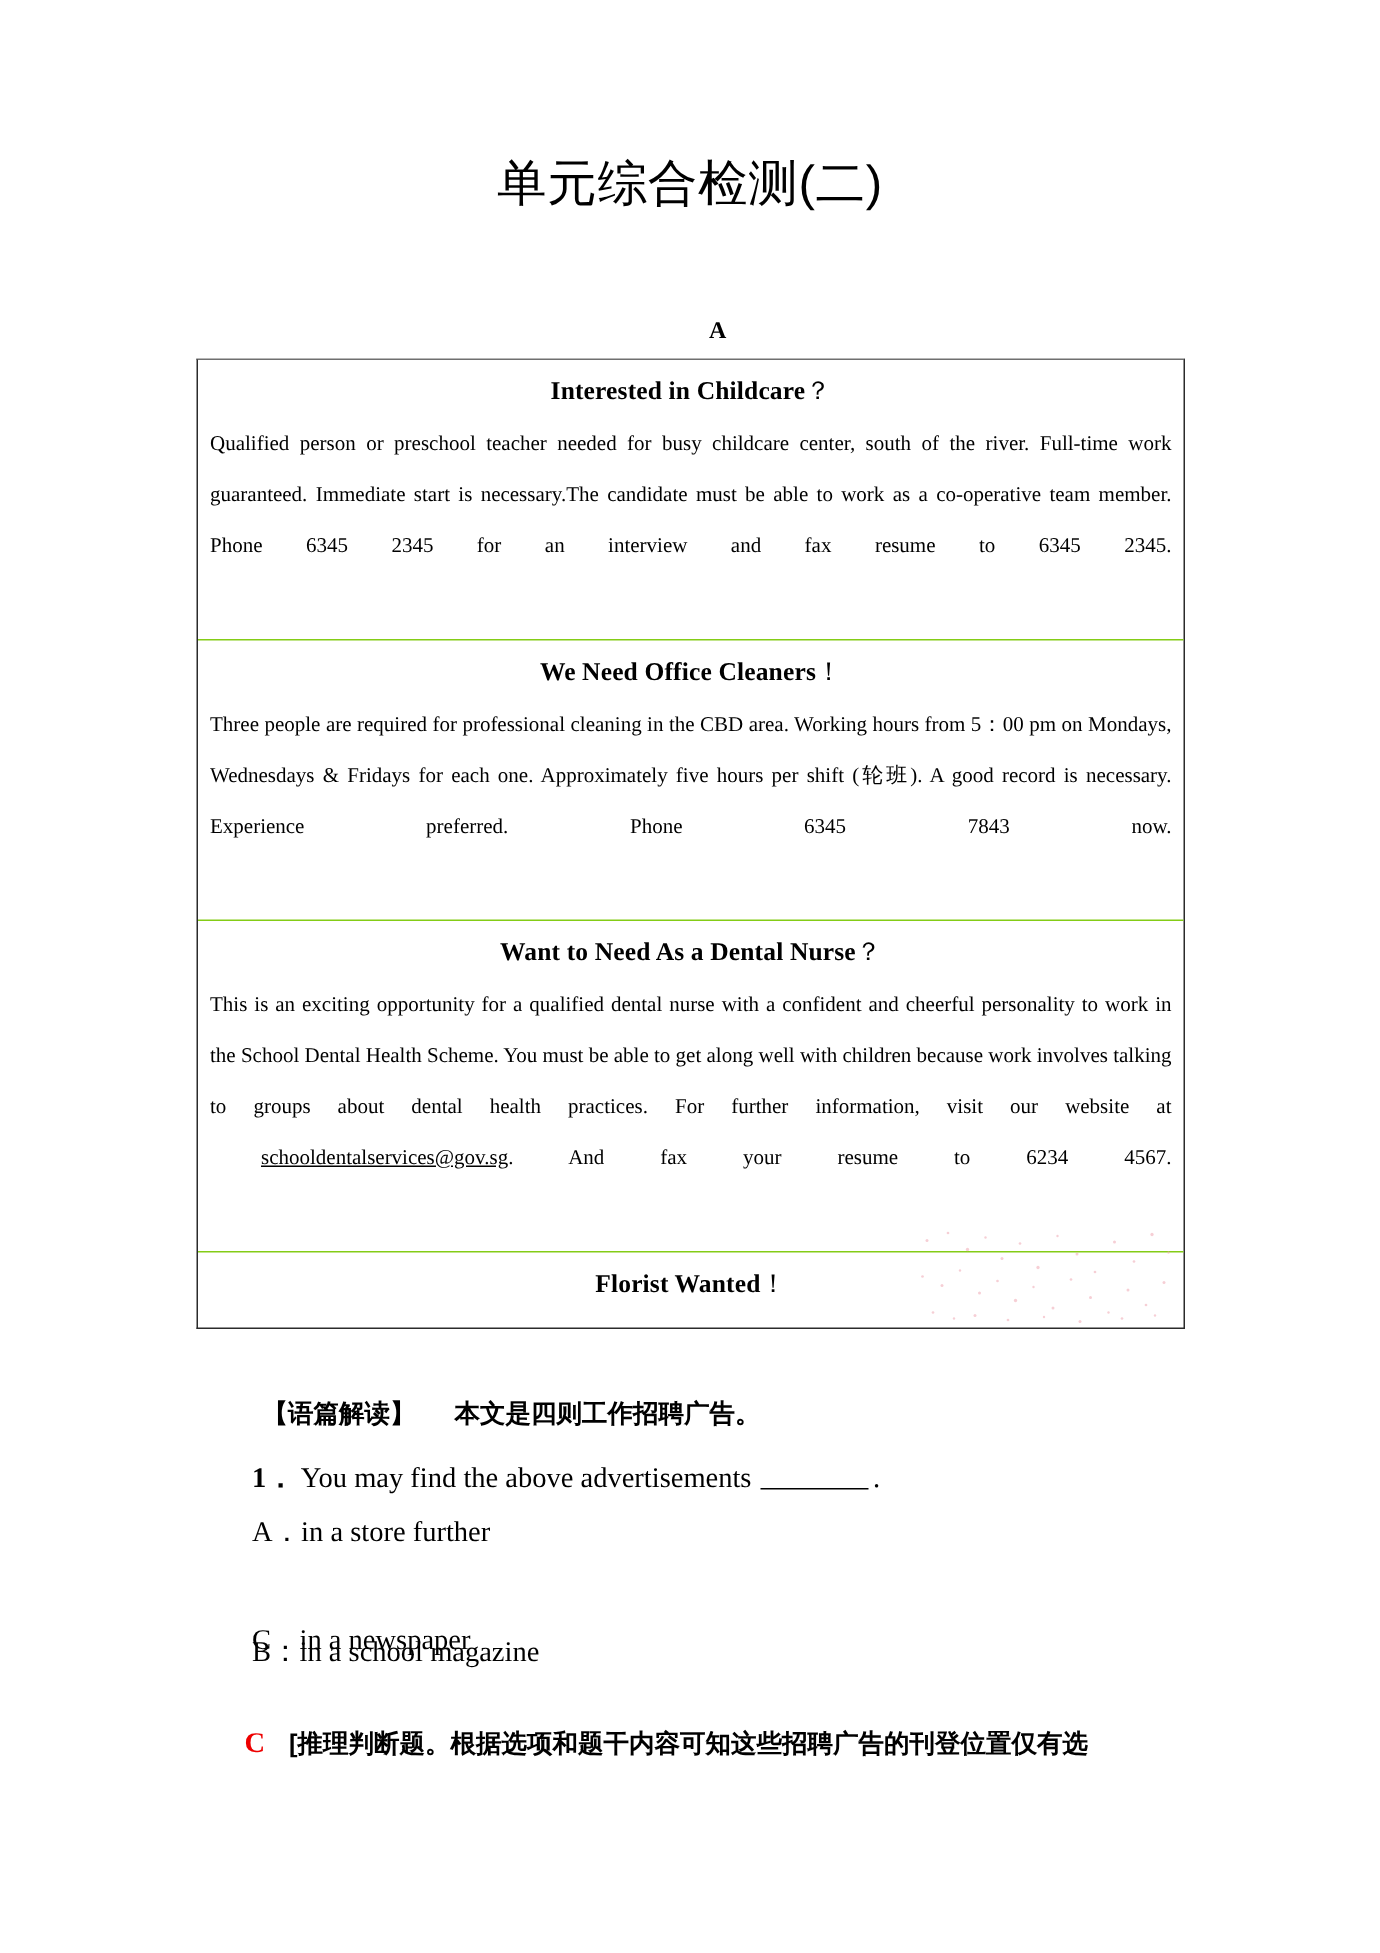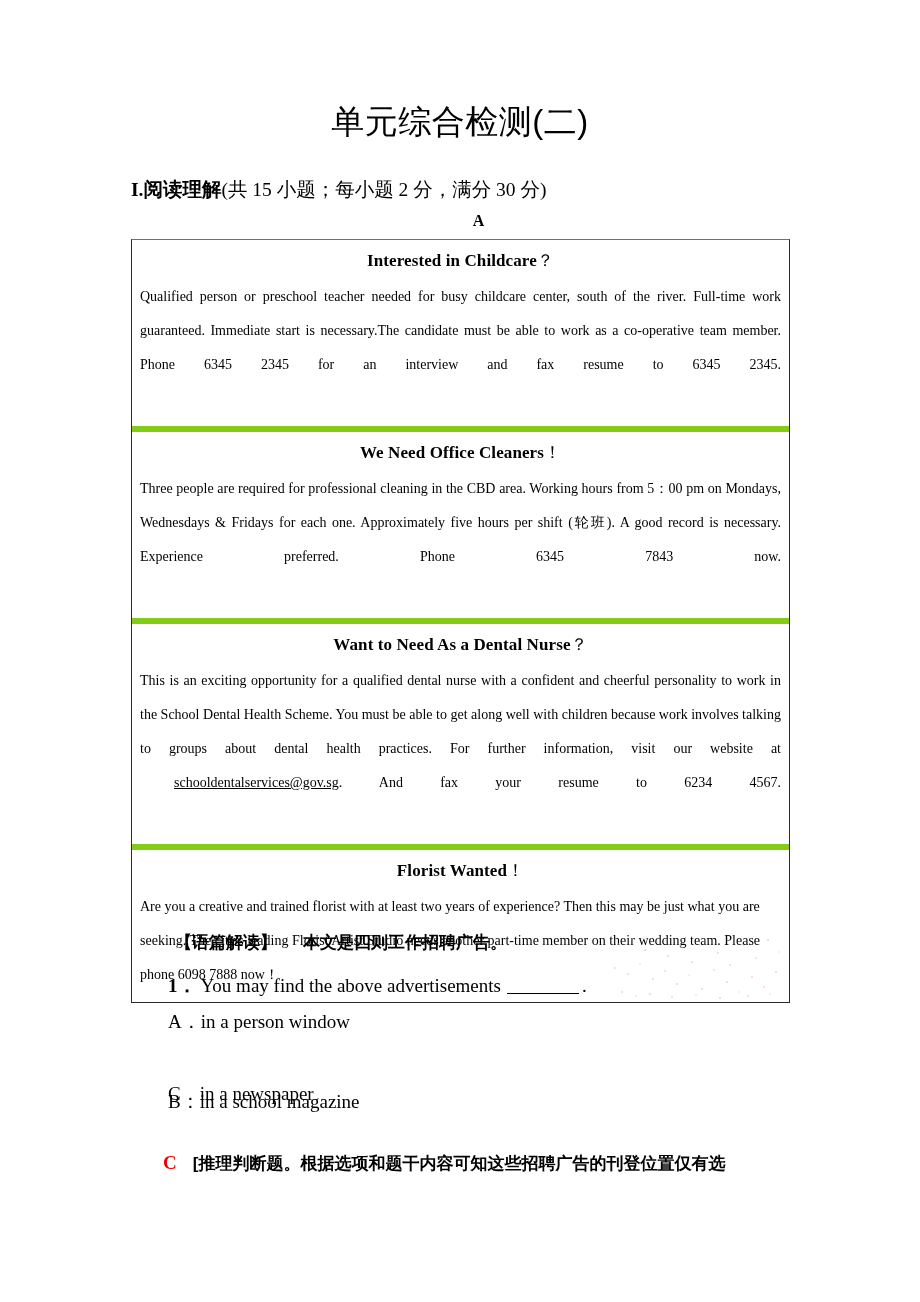"I.阅读理解(共 15 小题；每小题 2 分，满分" div.section-line { html: <div> <span>I.阅读理解</span><span>(共 15 小题；每小题 2 分，满分 30 分)</span> </div> -> none }
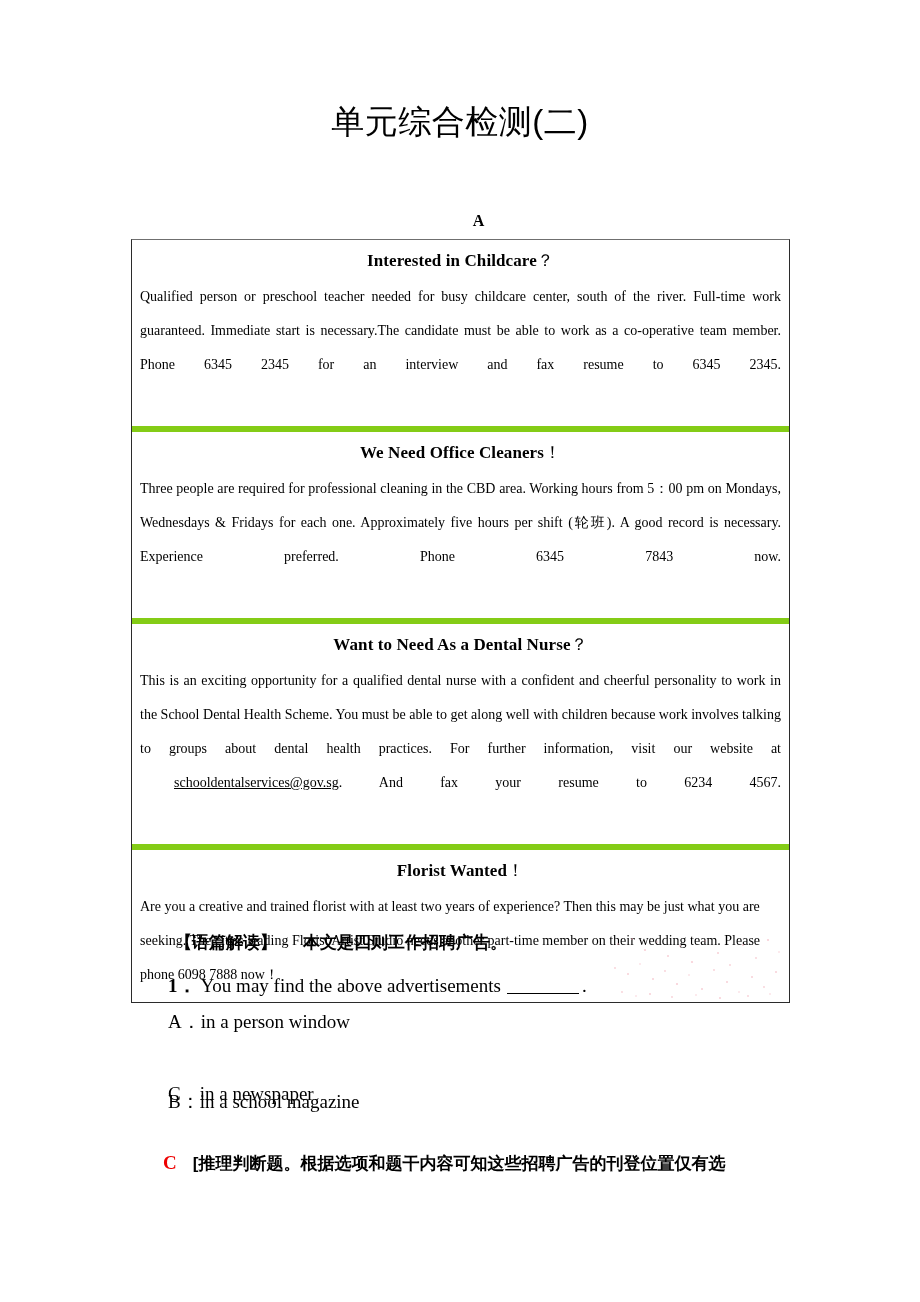"Interested in Childcare？" .ad-block { border-bottom: 6px solid #84cc16 -> 1px solid #84cc16 }
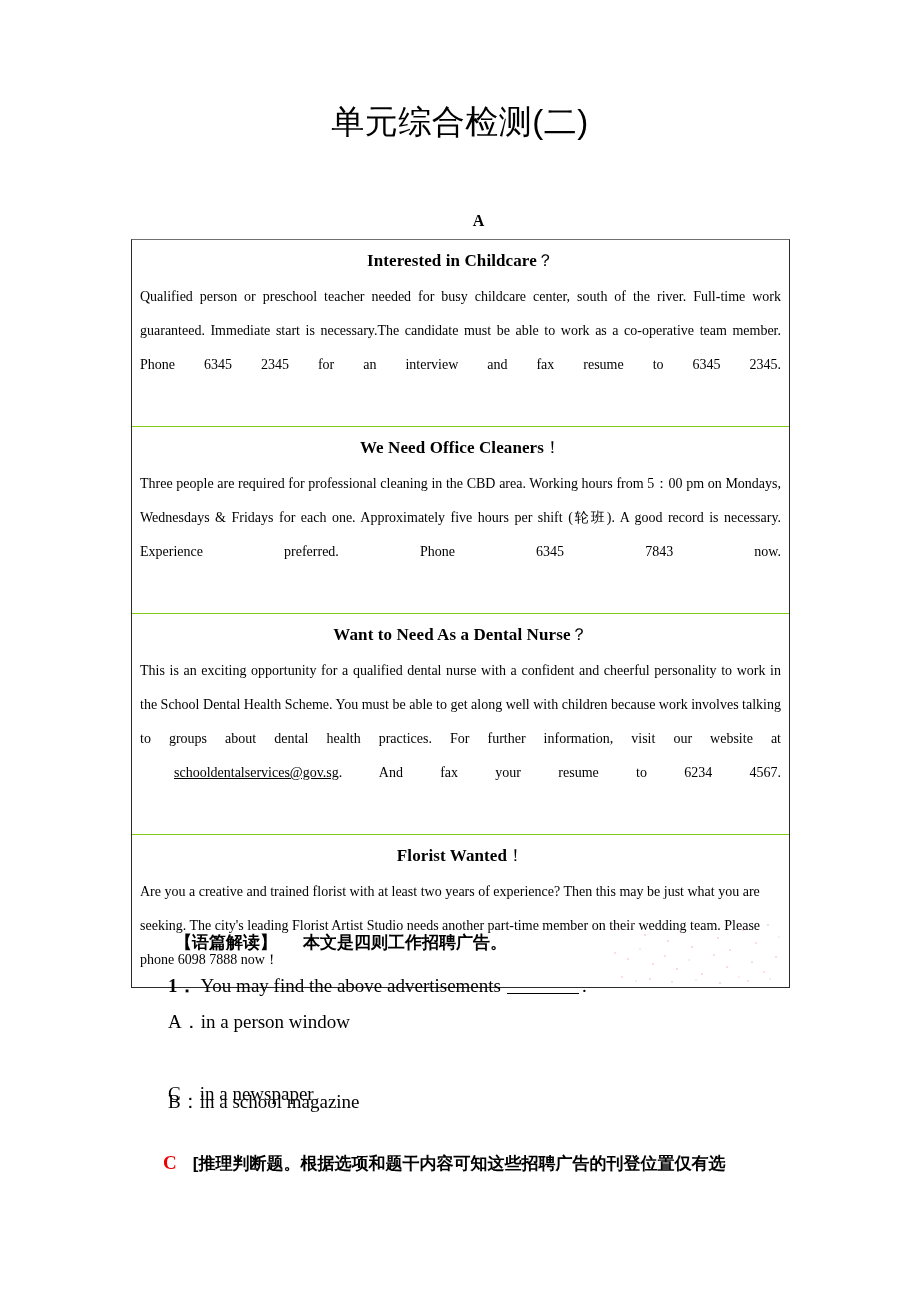"Are you a creative and" p.ad-body { html: <p>Are you a creative and trained florist with at least two years of experience? Then this may be just what you are seeking. The city's leading Florist Artist Studio needs another part-time member on their wedding team. Please phone 6098 7888 now！</p> -> none }
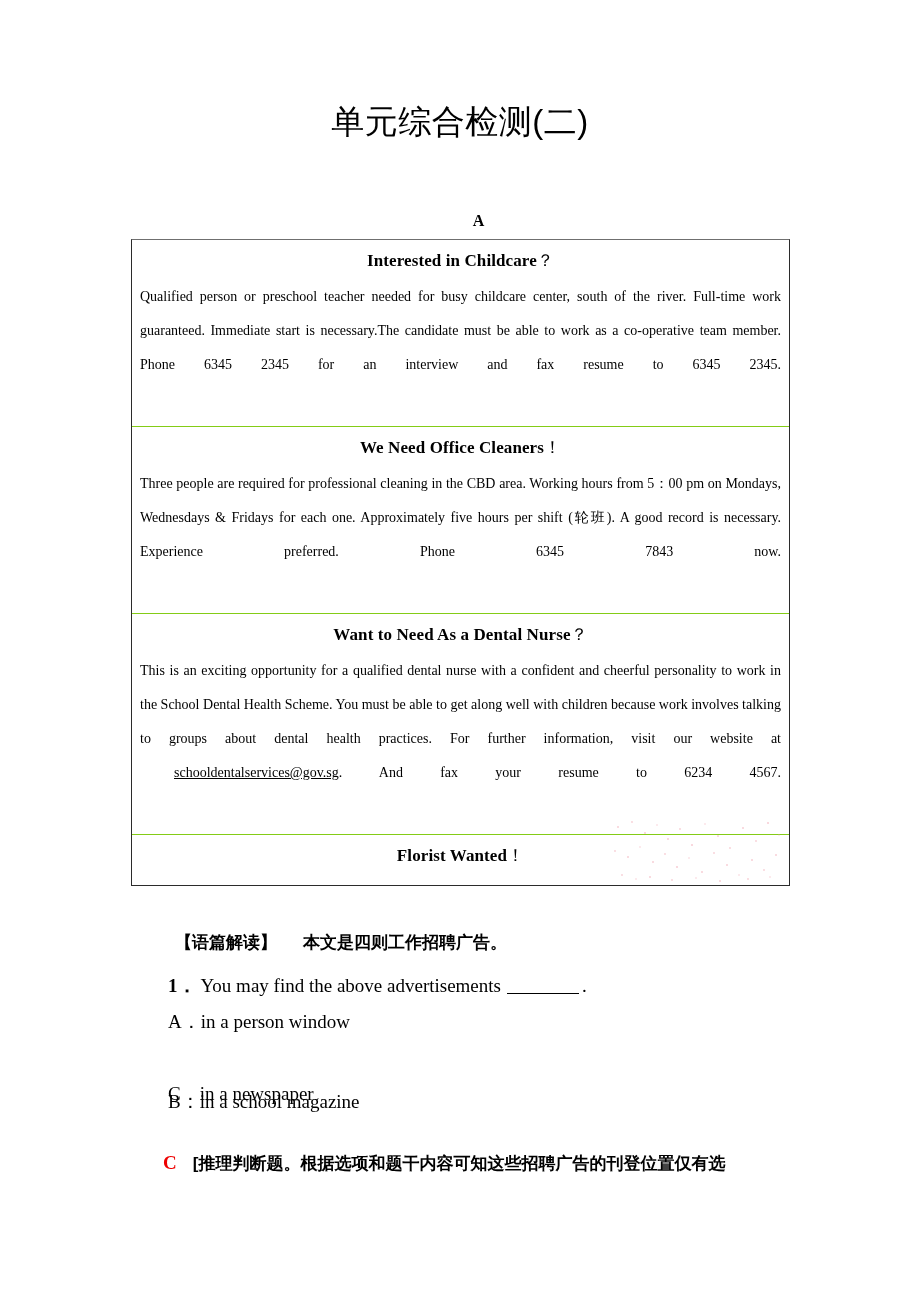"in a person window" span { text: person window -> store further }
